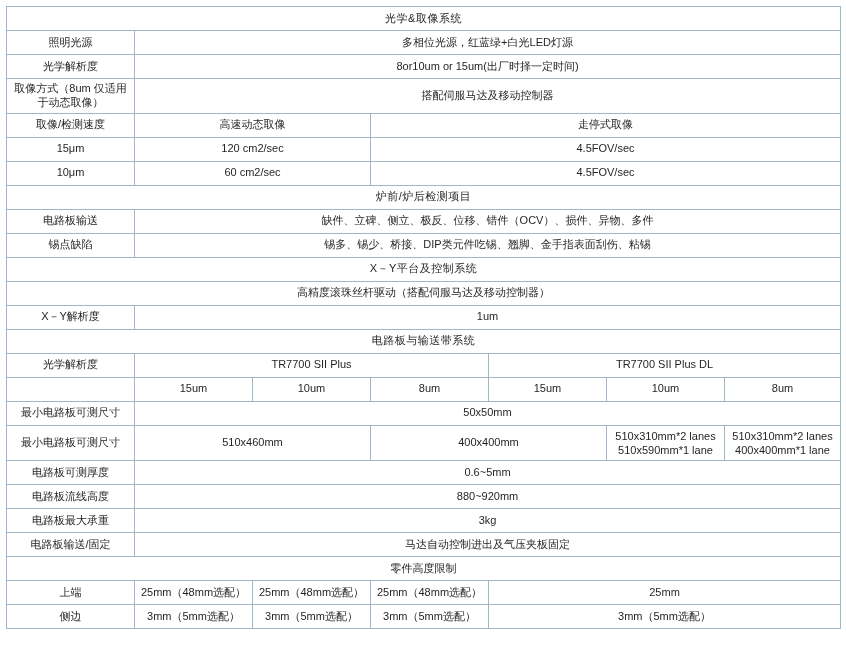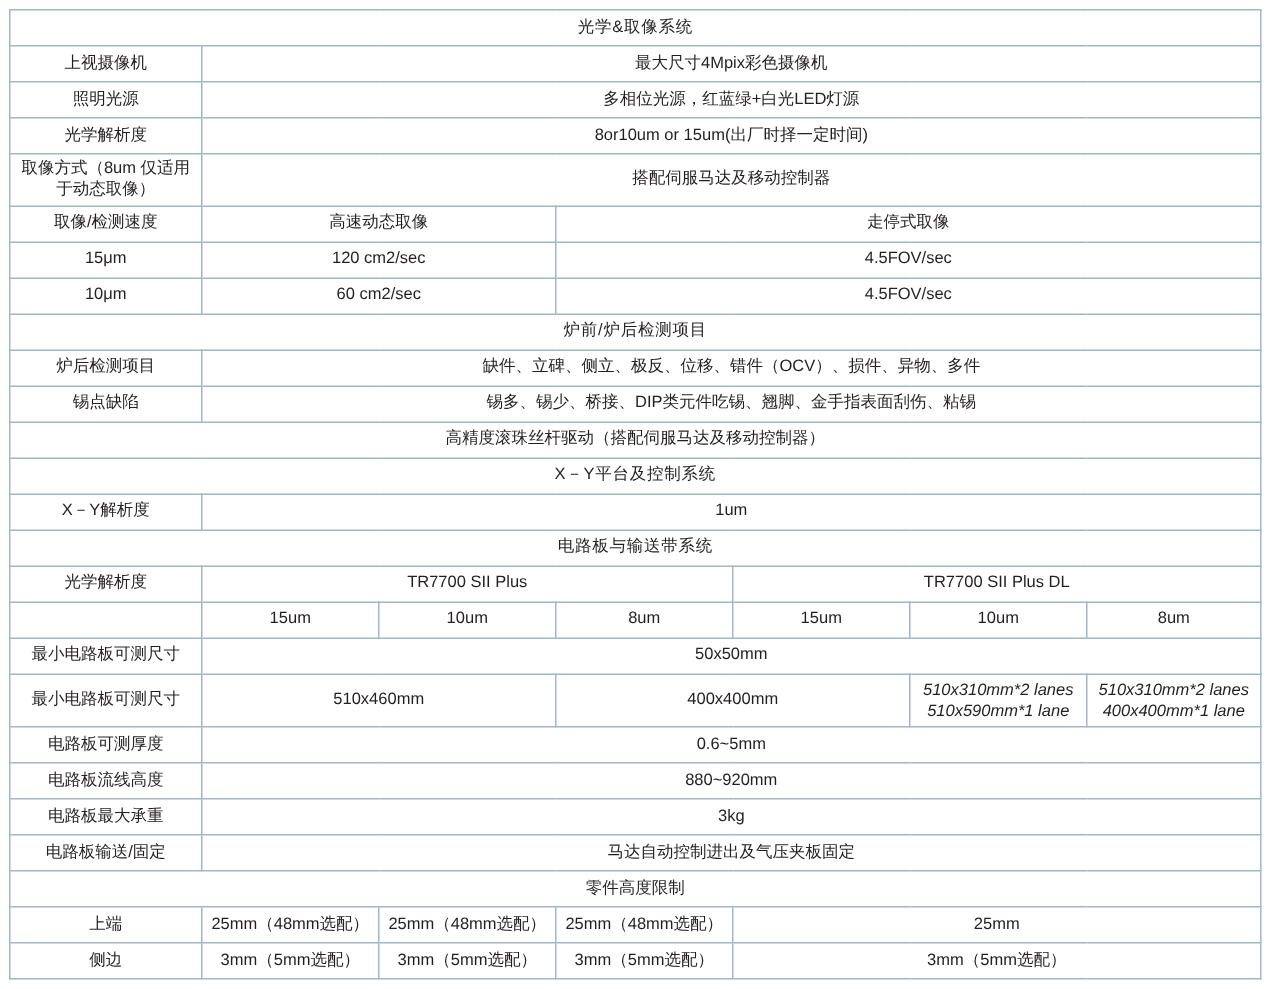"上视摄像机" tr { html: <tr> <td>上视摄像机</td> <td>最大尺寸4Mpix彩色摄像机</td> </tr> -> none }
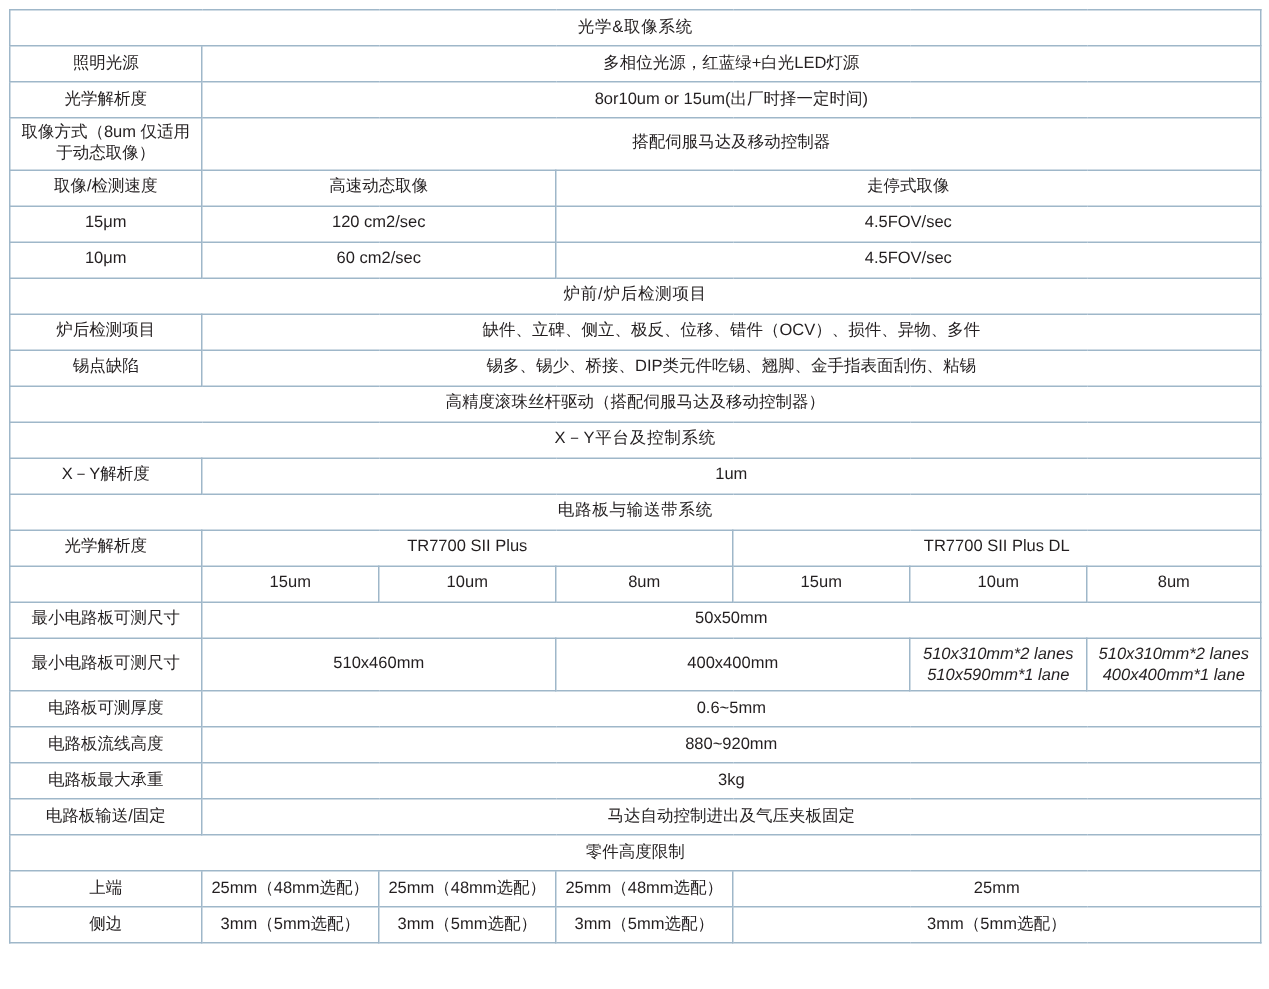"炉后检测项目" td.label { text: 炉后检测项目 -> 电路板输送 }
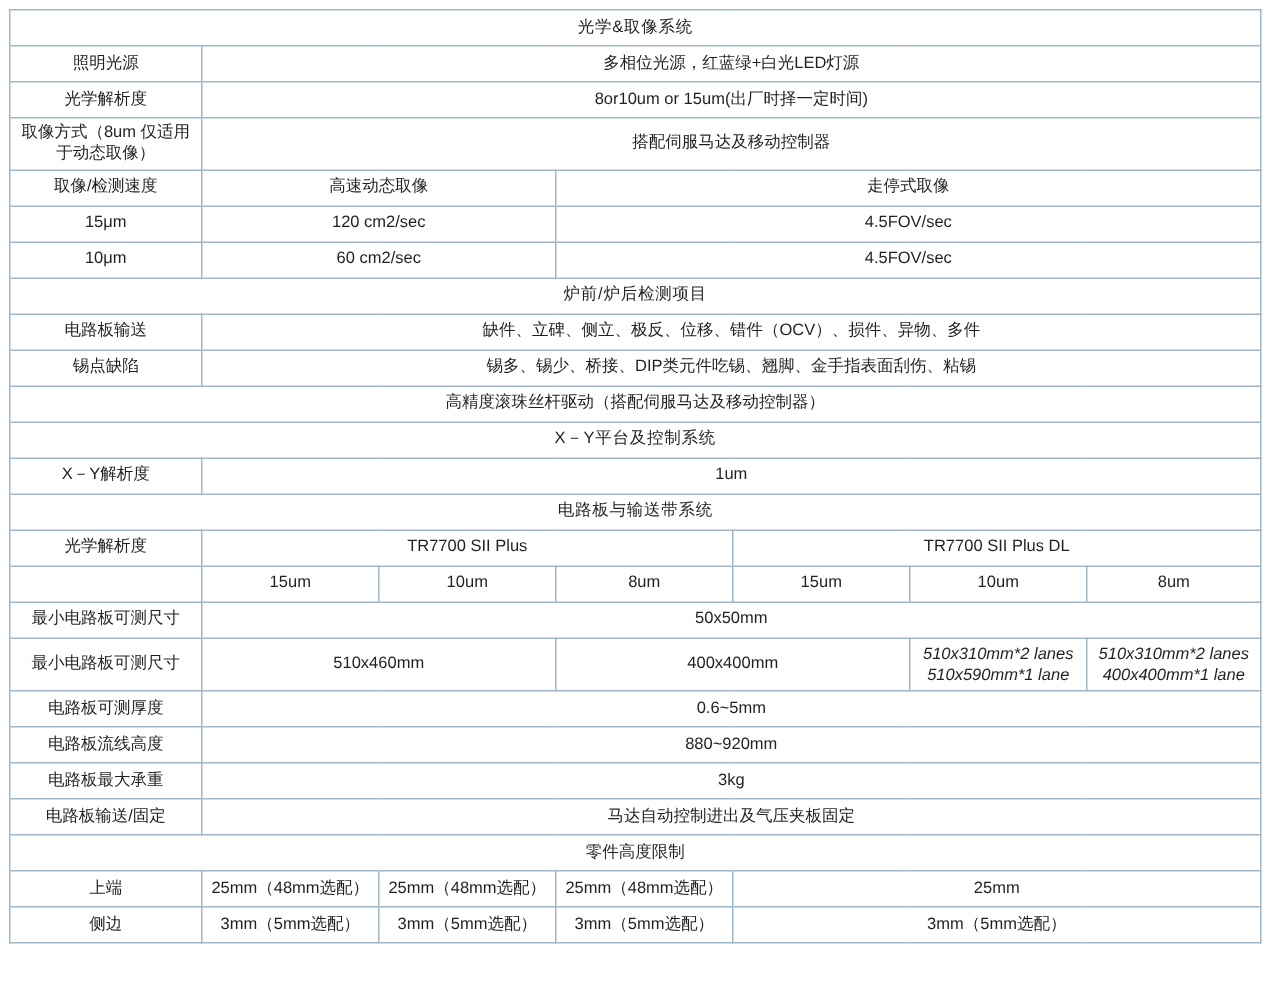"高精度滚珠丝杆驱动（搭配伺服马达及移动控制器）" tr { order: before "X－Y平台及控制系统" -> after "X－Y平台及控制系统" }
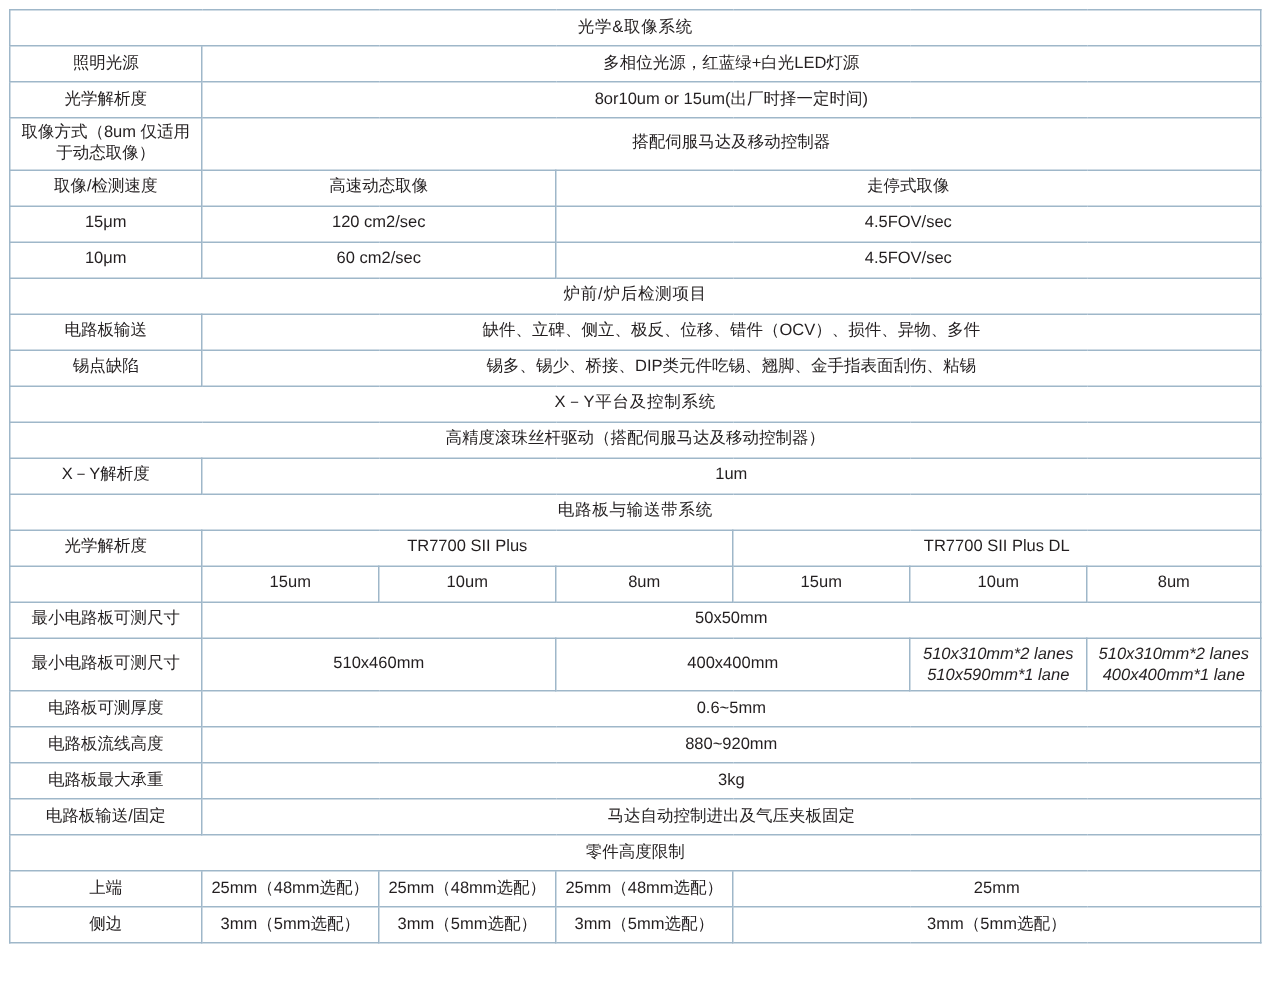"510x310mm*2 lanes" .nowrap { font-style: italic -> none }
